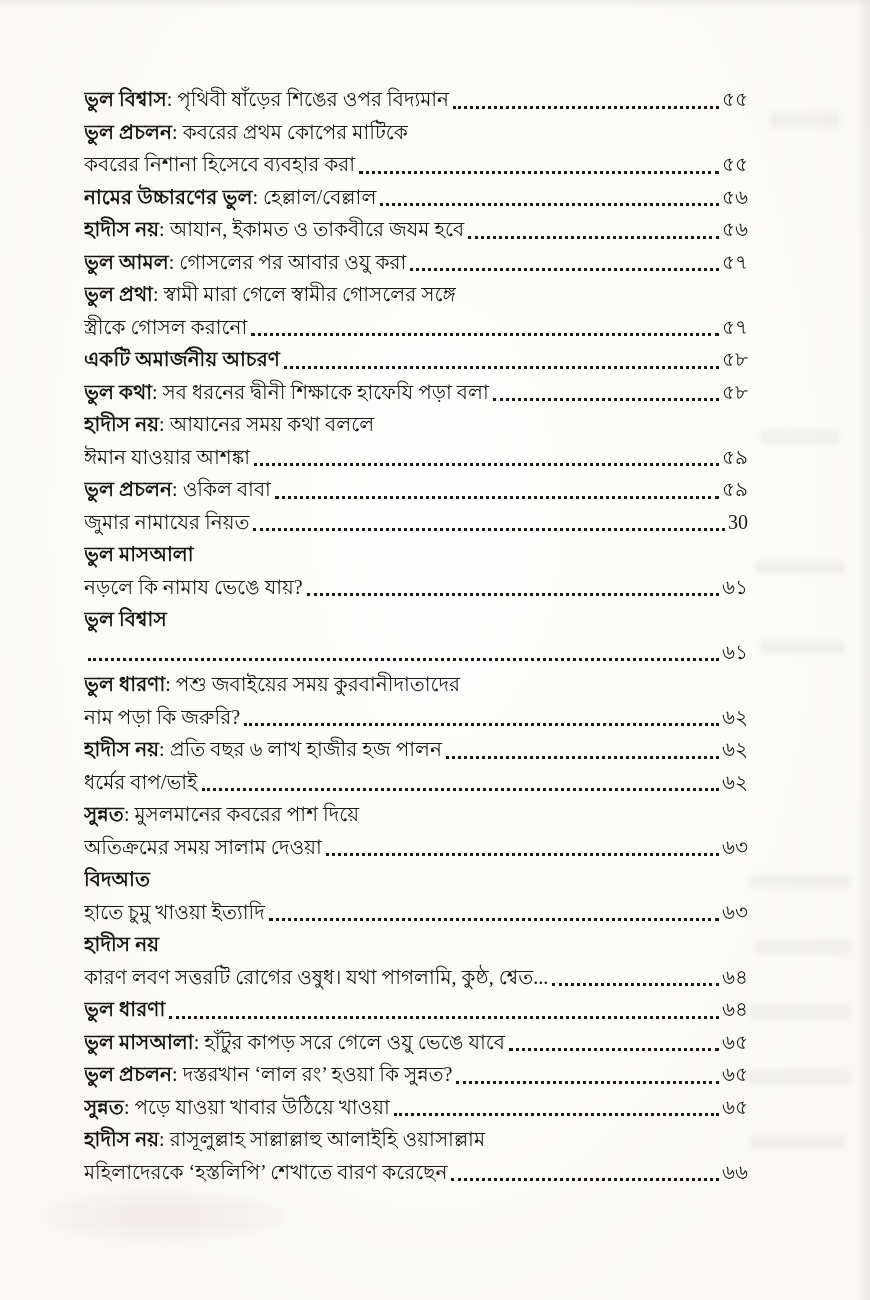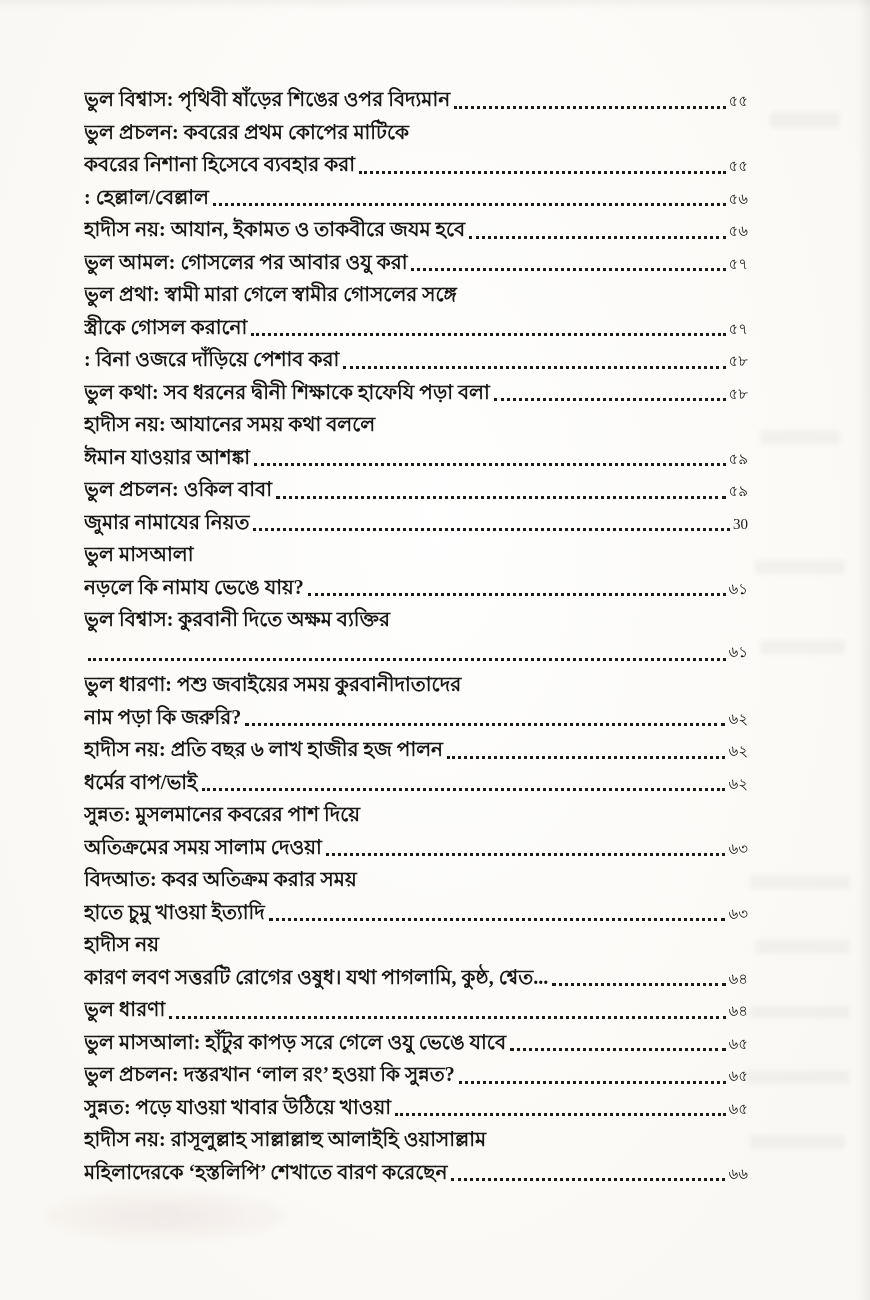": পৃথিবী ষাঁড়ের শিঙের ওপর" .rest { font-weight: 700 -> 400 }
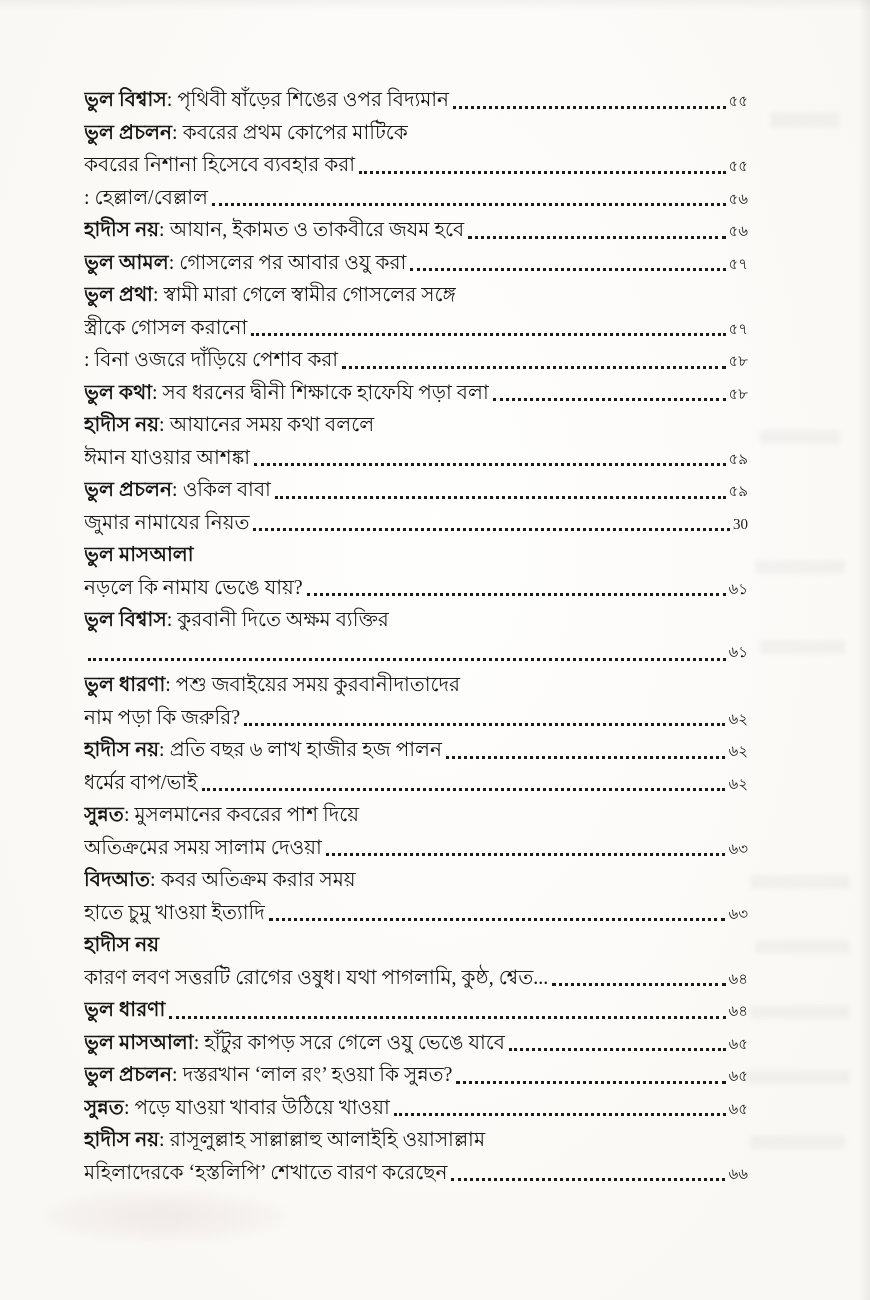"৫৫" .pg { font-size: 15px -> 20px }
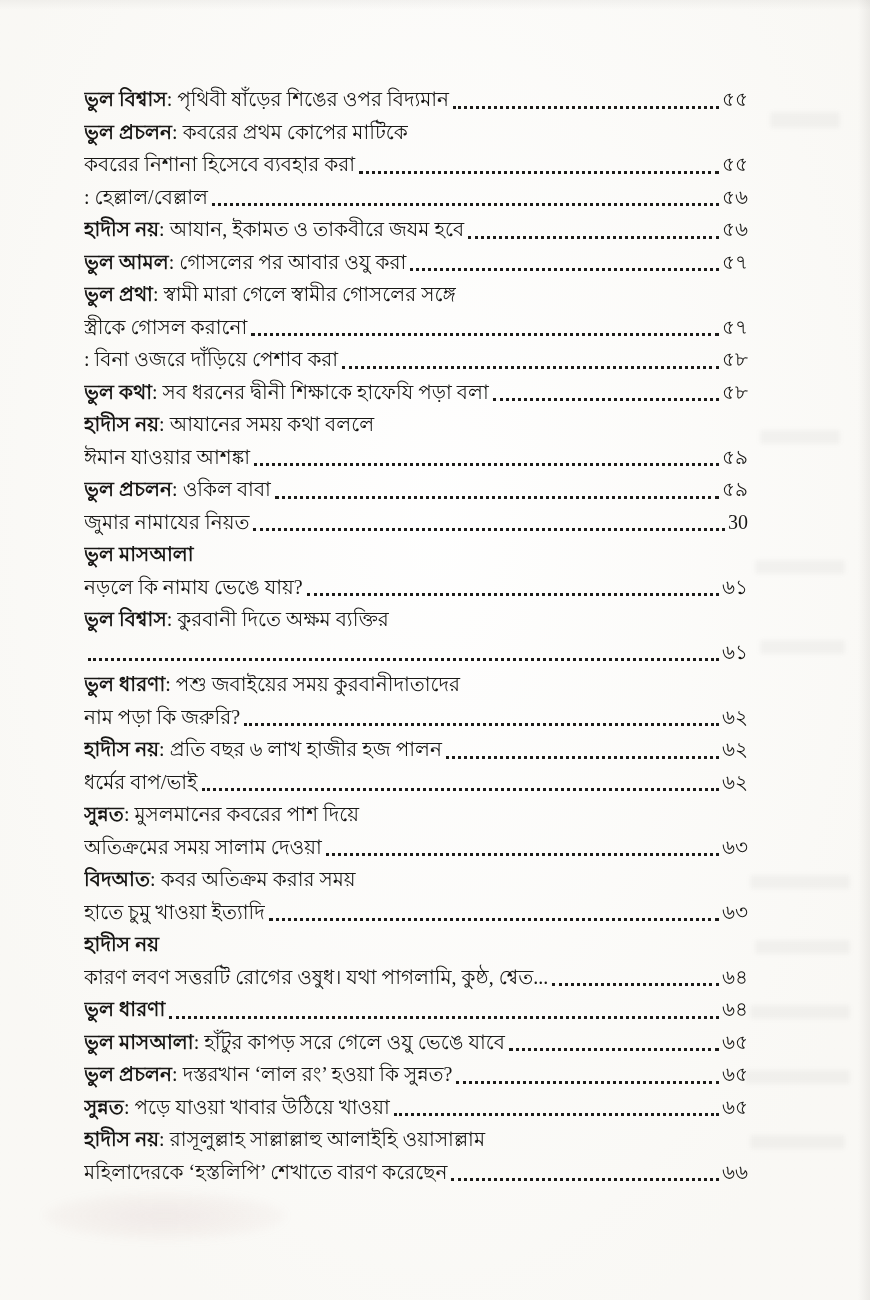"নামের উচ্চারণের ভুল" span.topic { html: none -> <span>নামের উচ্চারণের ভুল</span> }
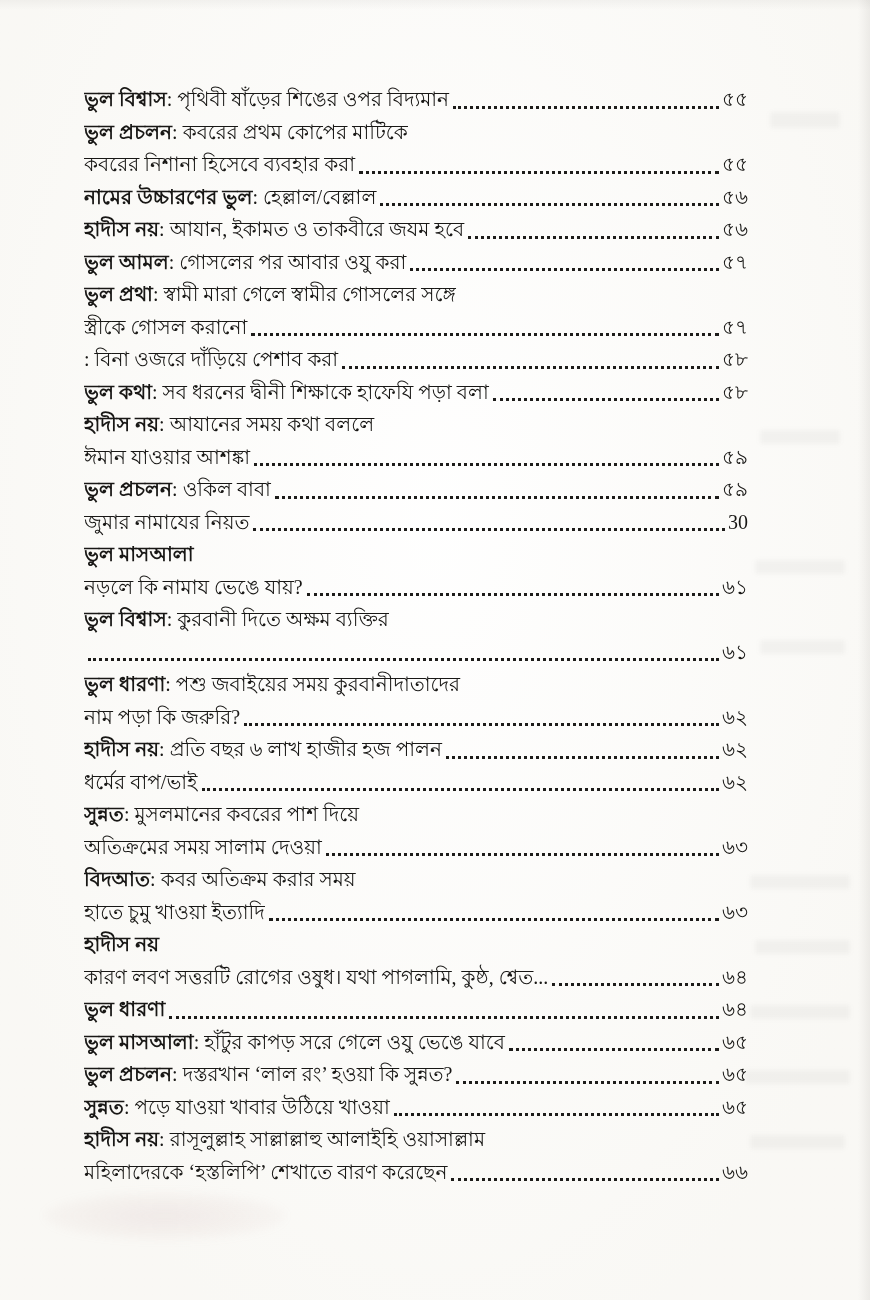"একটি অমার্জনীয় আচরণ" span.topic { html: none -> <span>একটি অমার্জনীয় আচরণ</span> }
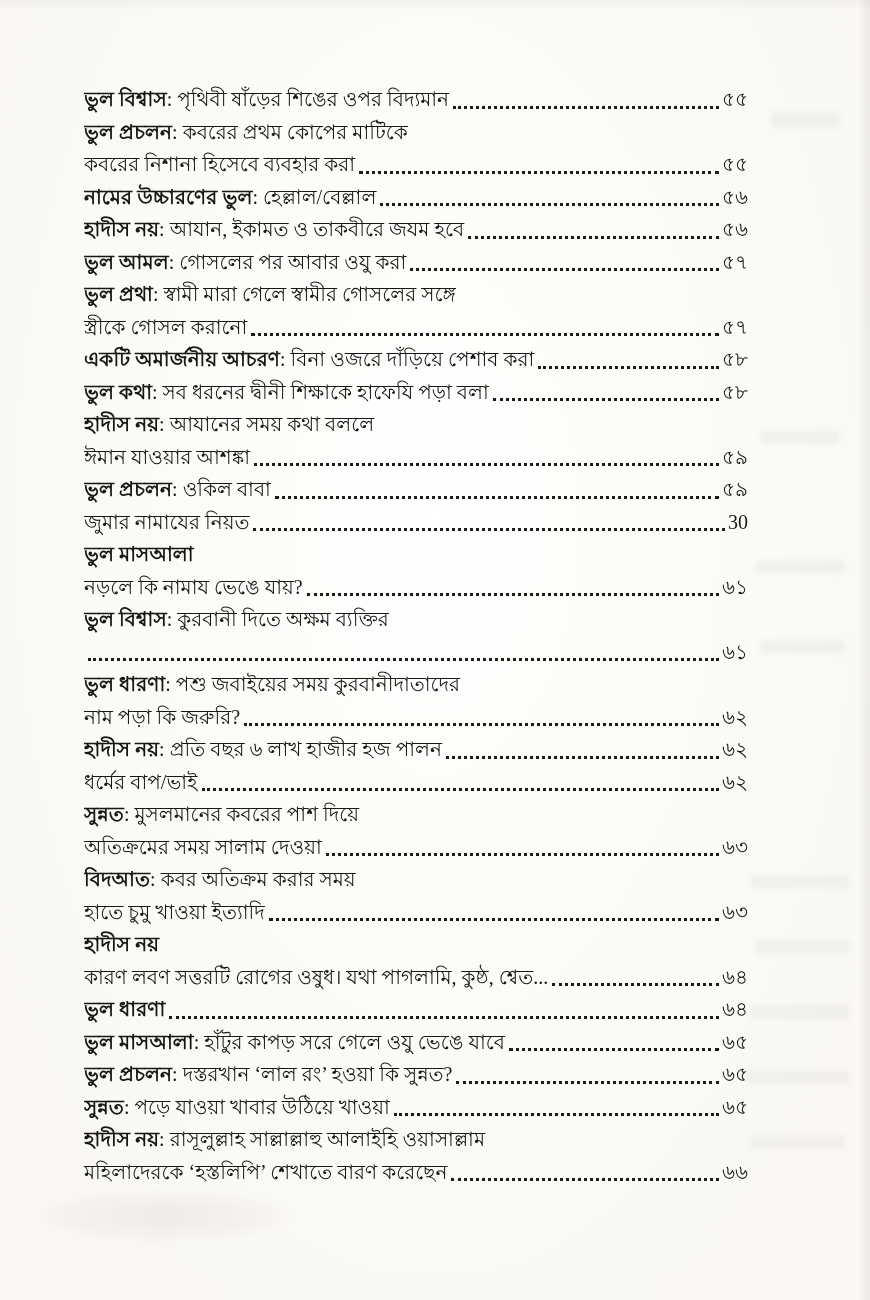": বিনা ওজরে দাঁড়িয়ে পেশাব" span.rest { html: <span> : বিনা ওজরে দাঁড়িয়ে পেশাব করা</span> -> none }
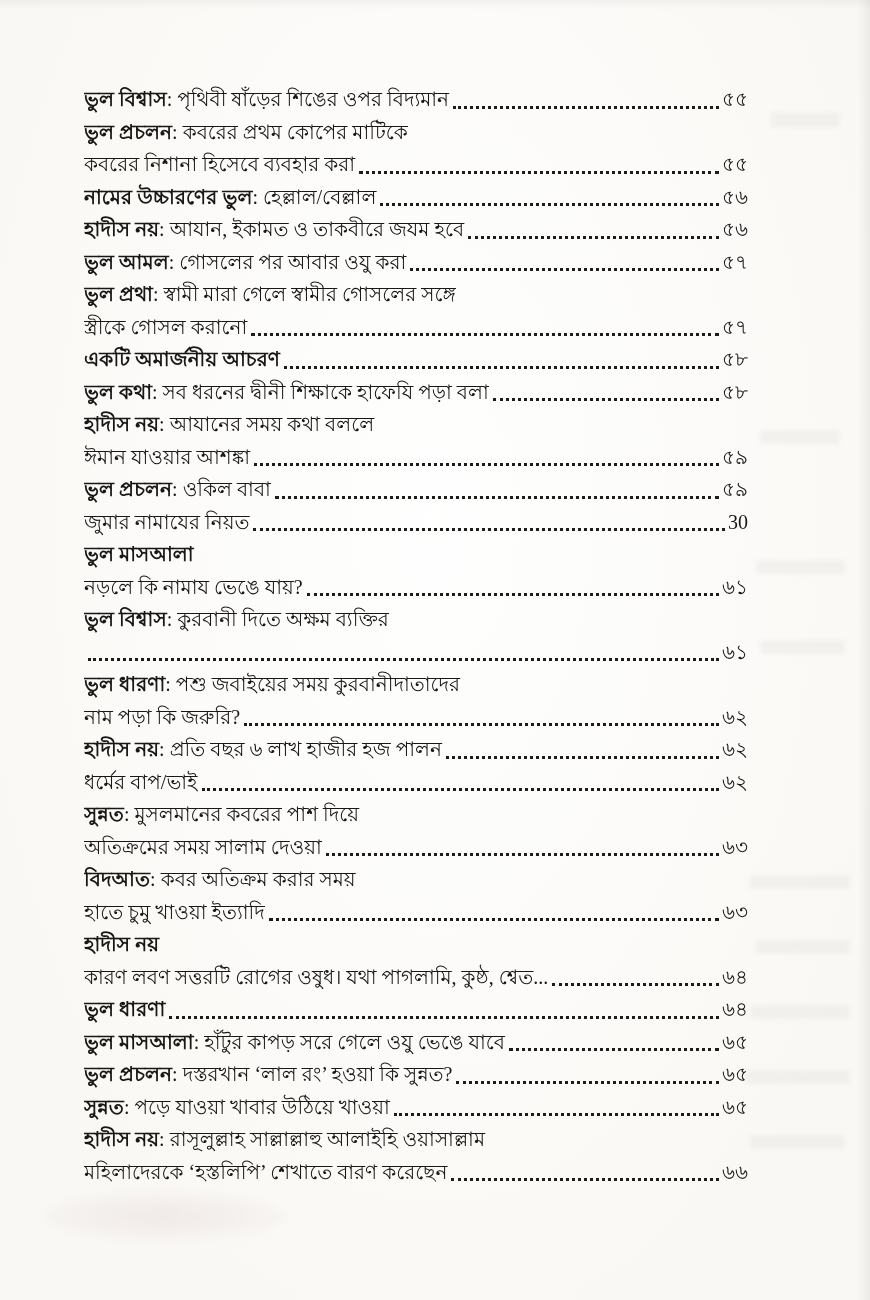": কুরবানী দিতে অক্ষম ব্যক্তির" span.rest { html: <span> : কুরবানী দিতে অক্ষম ব্যক্তির</span> -> none }
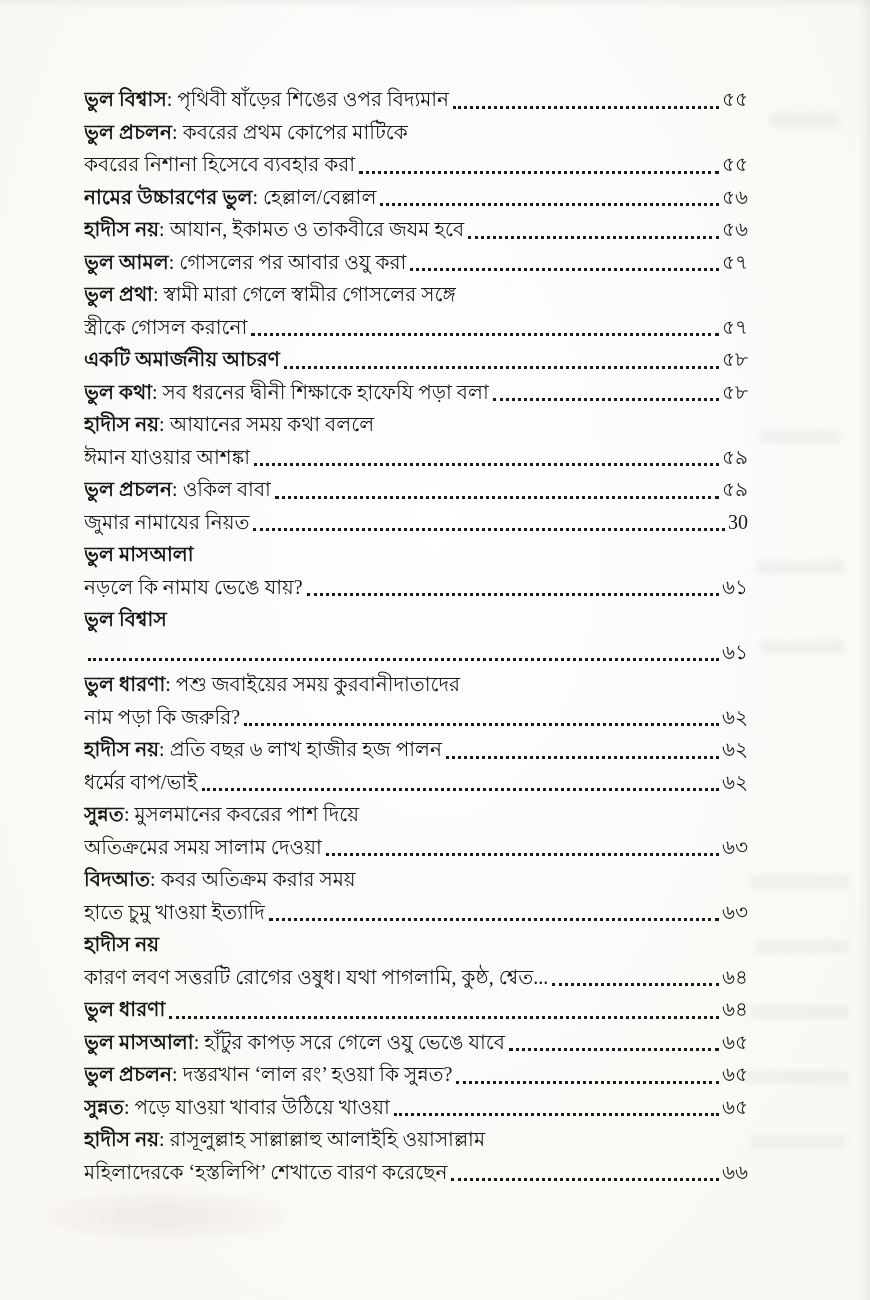": কবর অতিক্রম করার সময়" span.rest { html: <span> : কবর অতিক্রম করার সময়</span> -> none }
